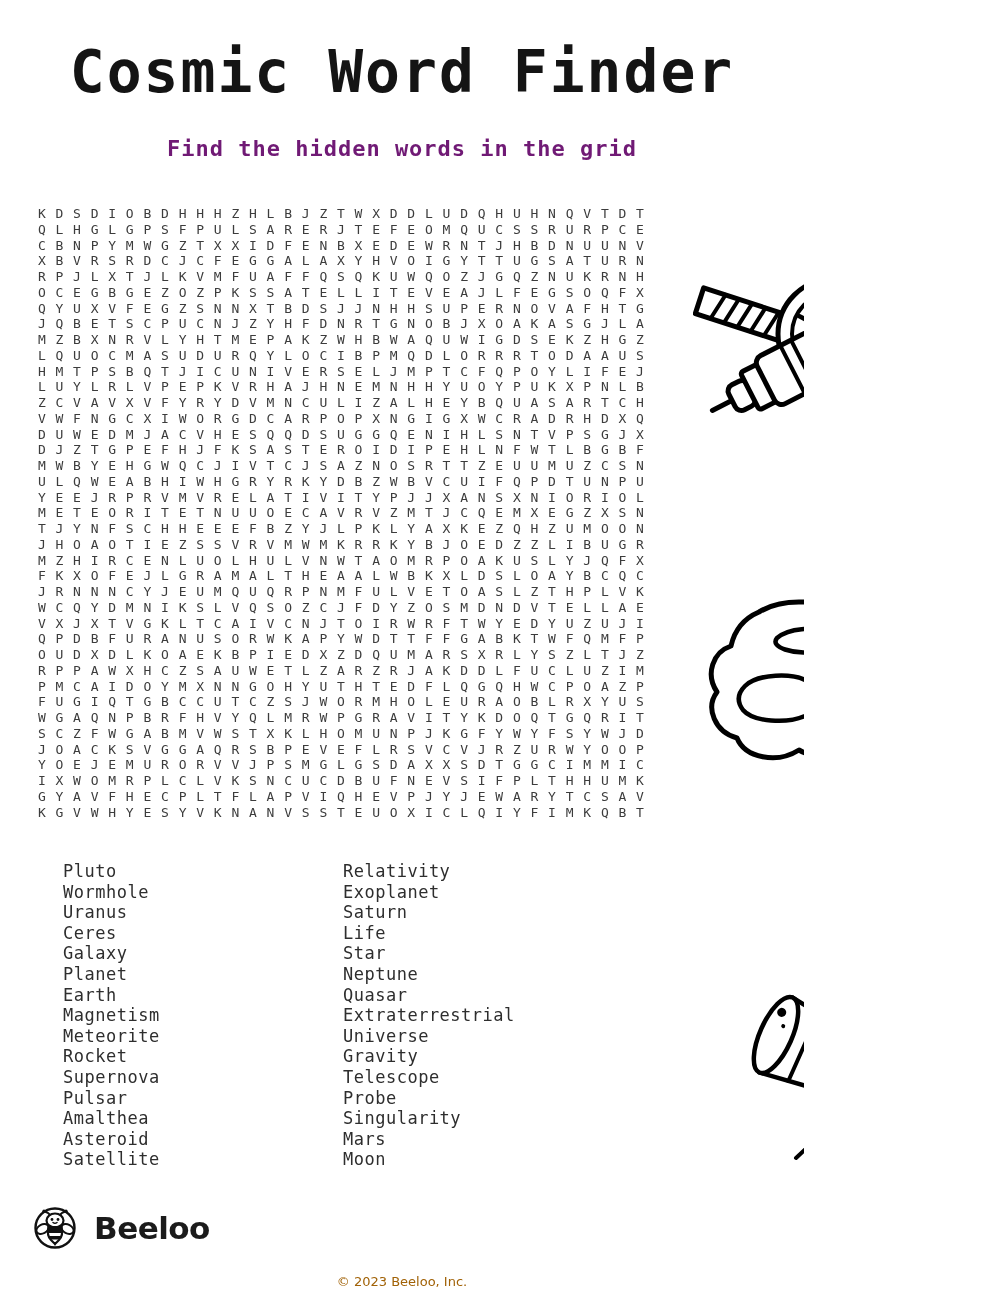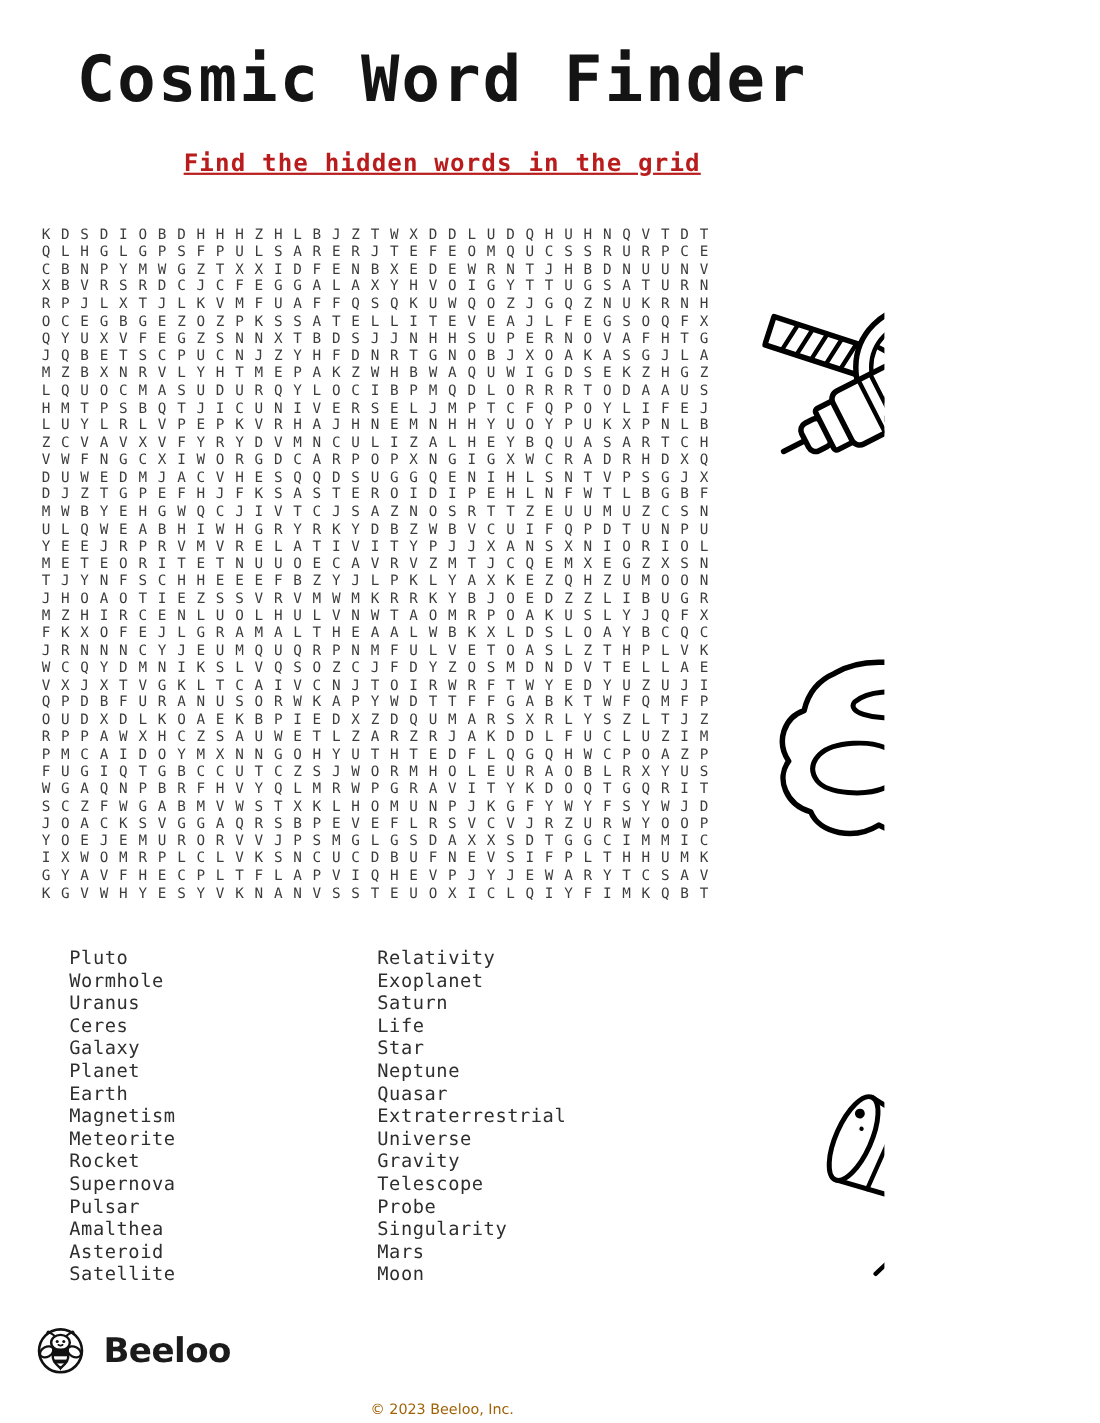"Find the hidden words in" .subtitle { color: #b91c1c -> #701a75; text-decoration: underline -> none }
